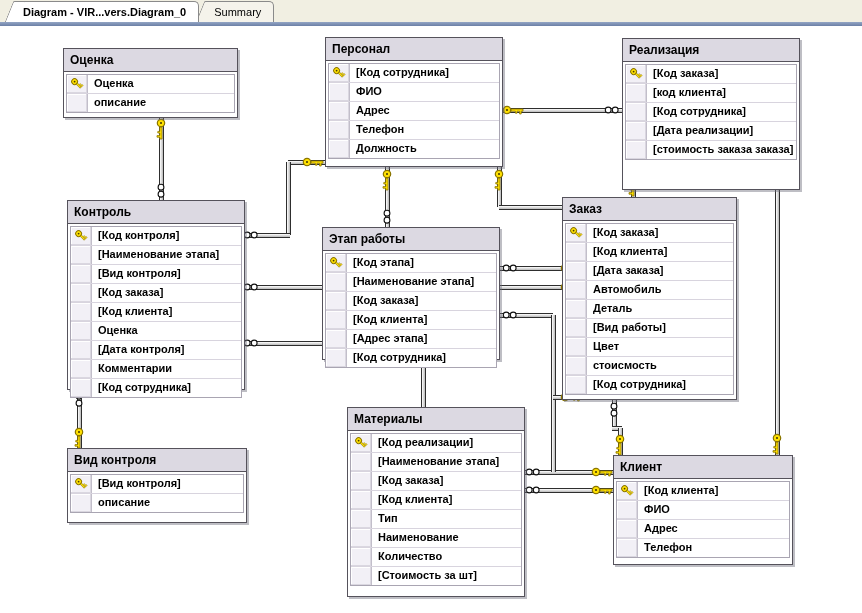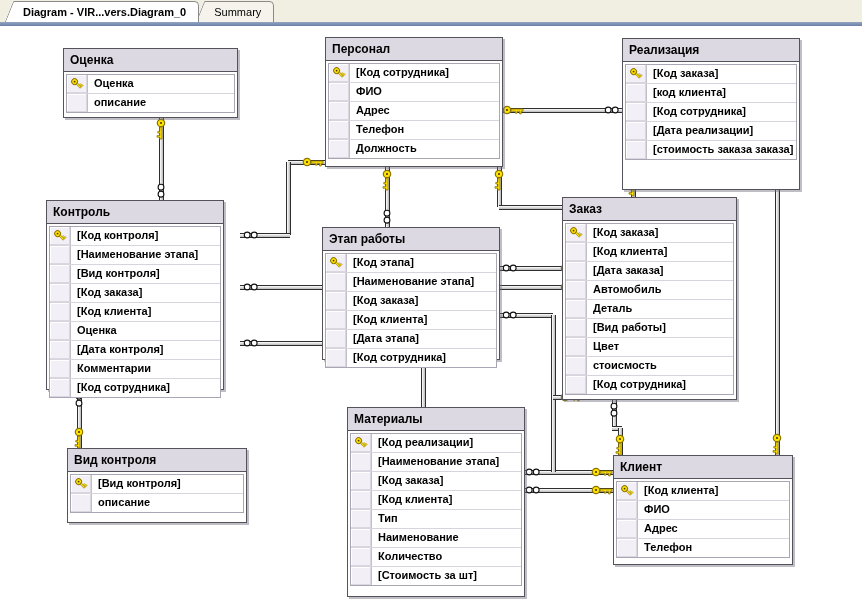"Контроль" div.tbl { left: 46px -> 67px }
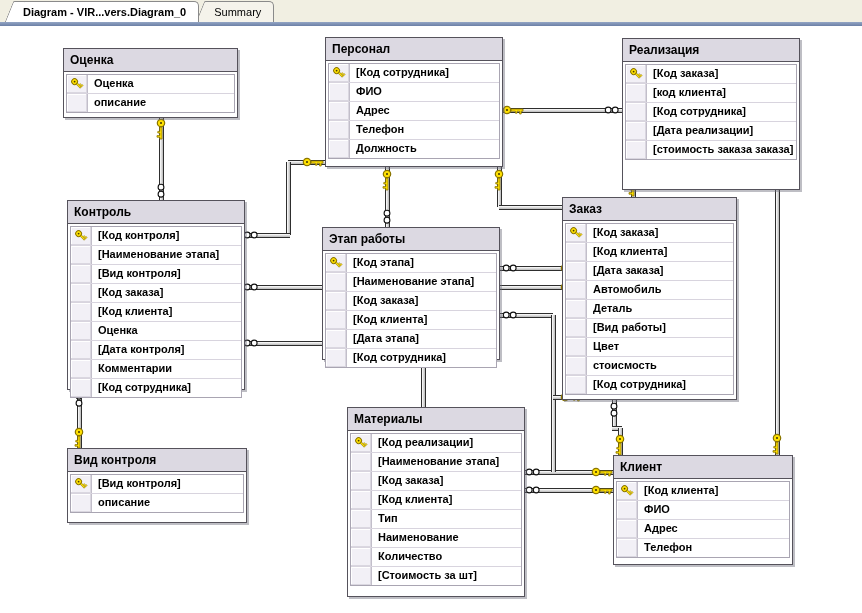"[Дата этапа]" div.row-label { text: Дата -> Адрес }
